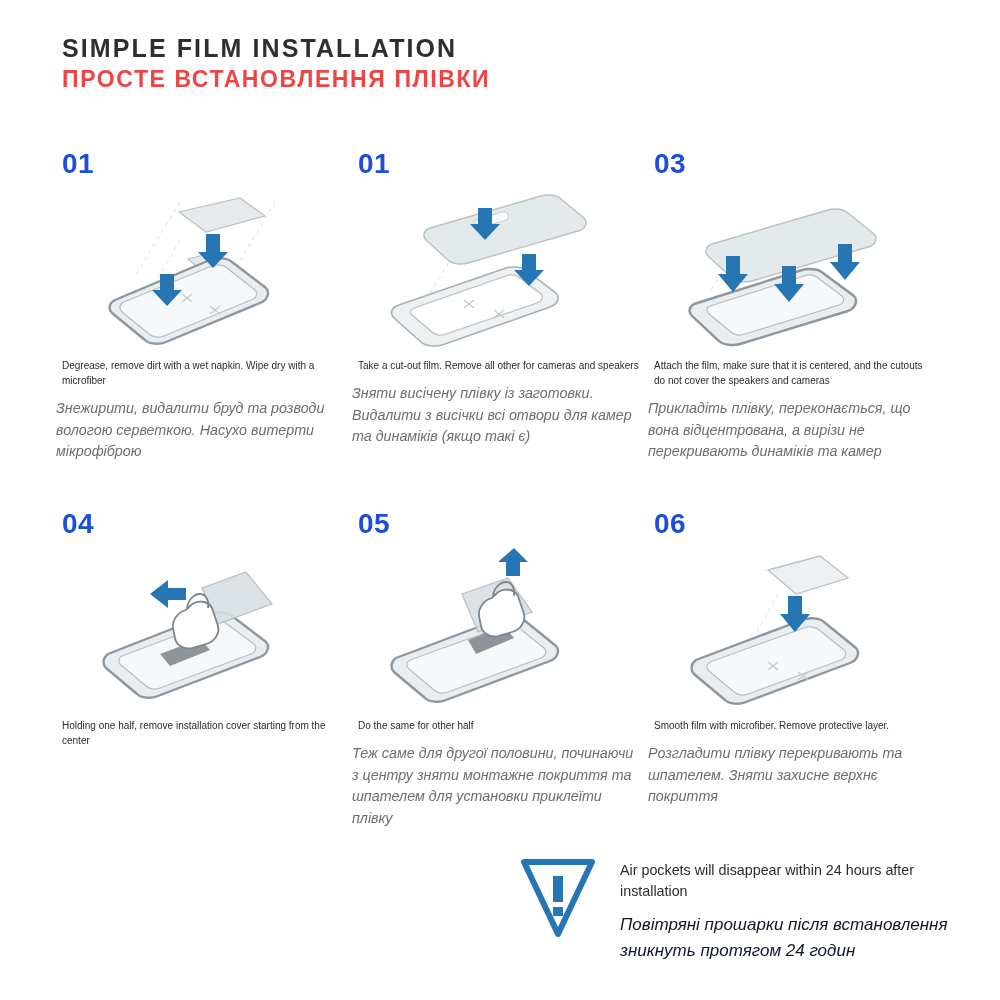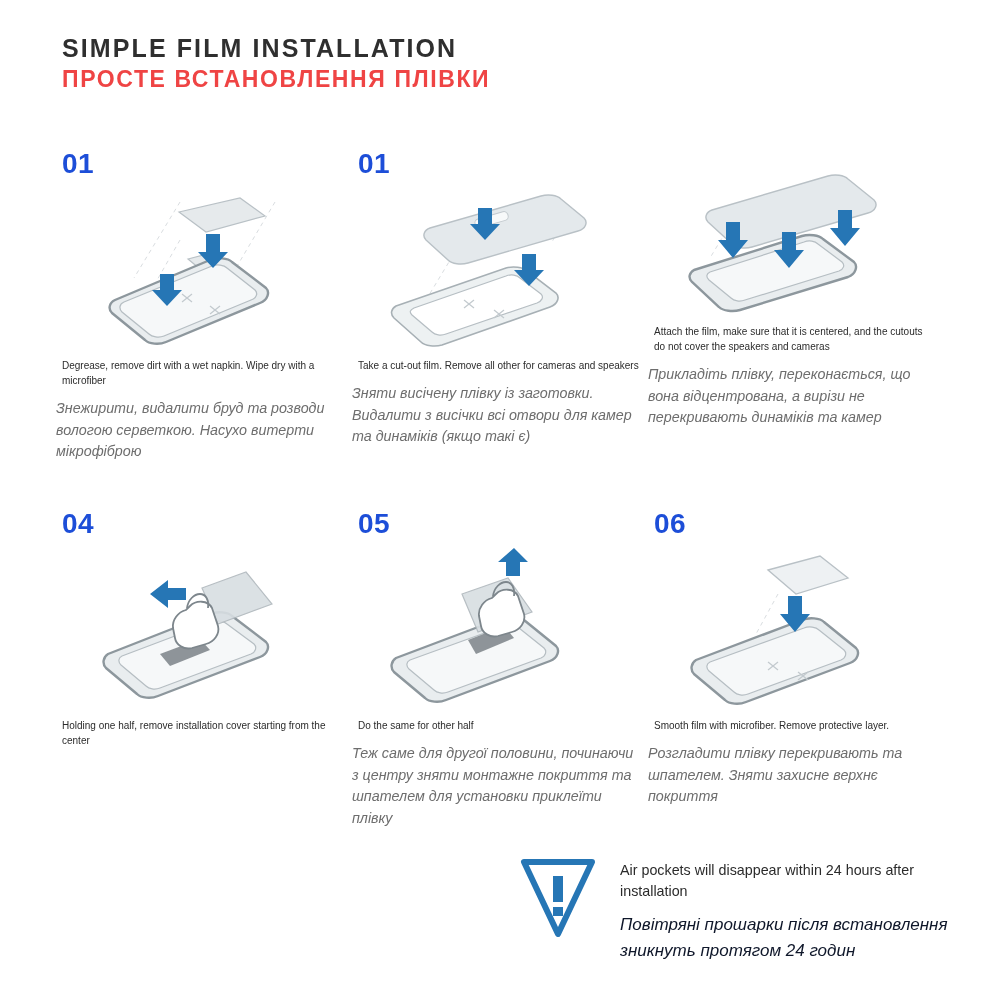"03" div.step-num { html: none -> <div>03</div> }
